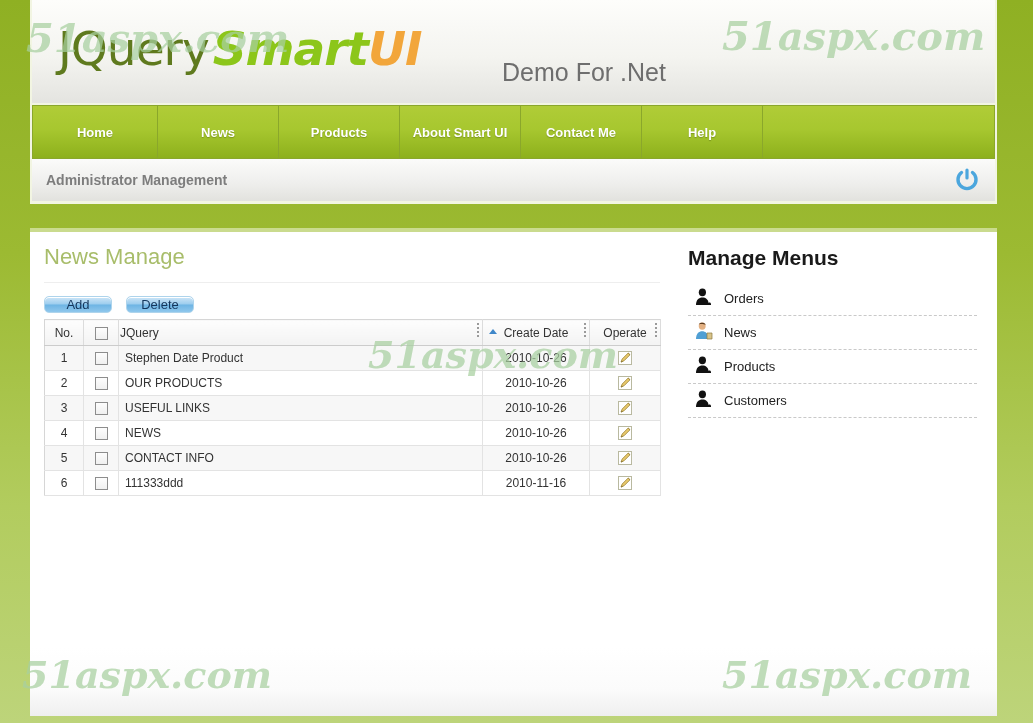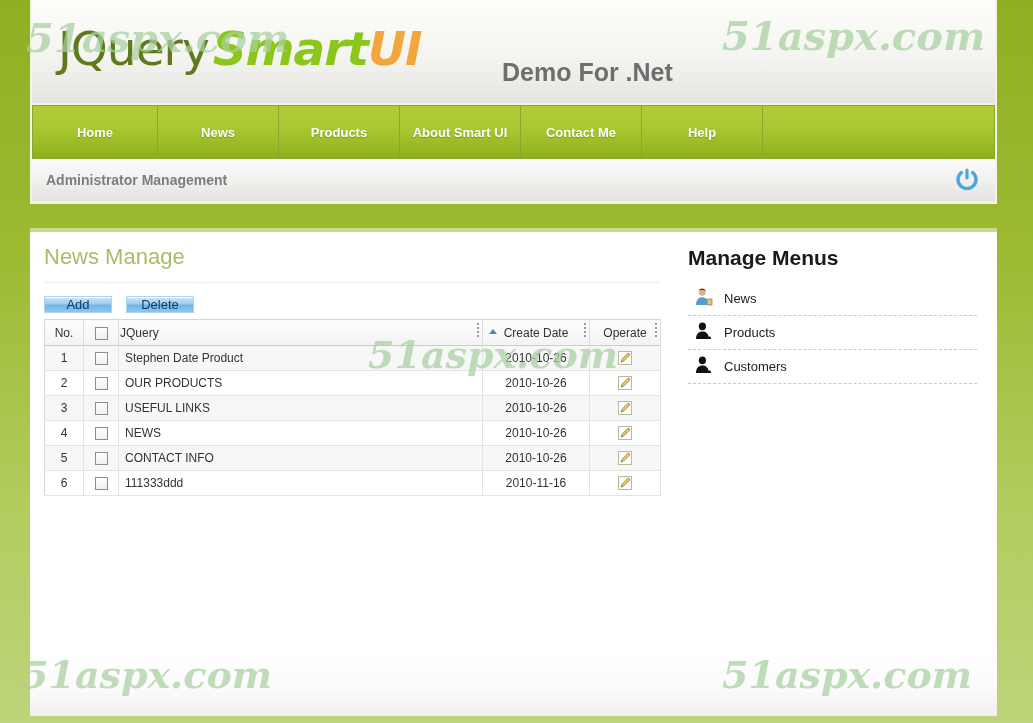"Demo For .Net" .demo-title { font-weight: bold -> normal }
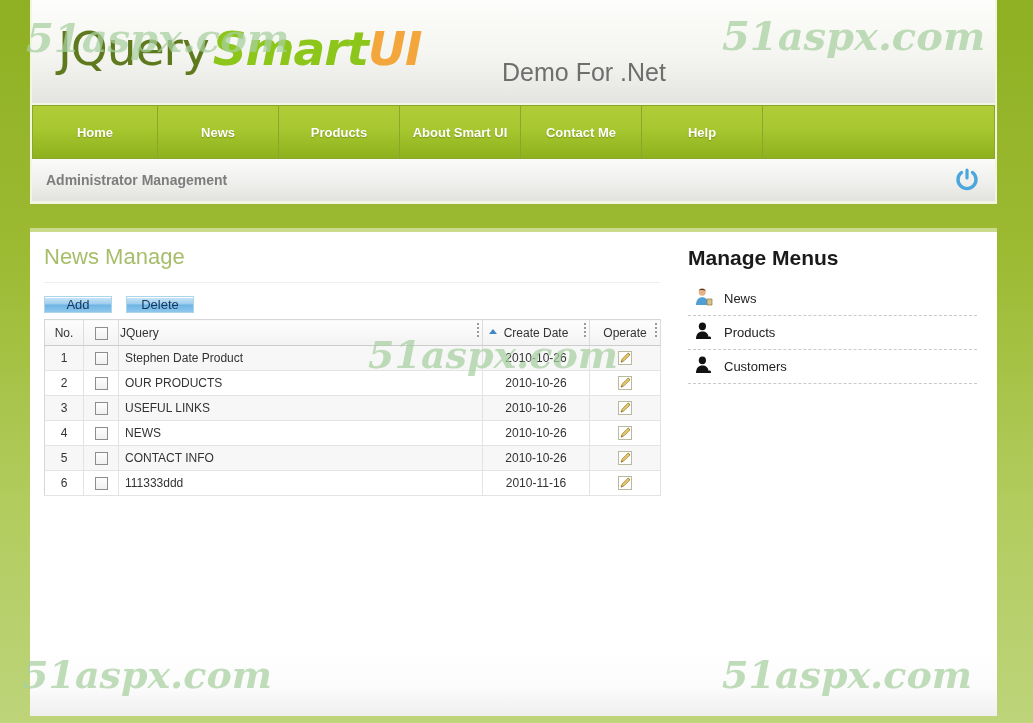"Add" .btn { border-radius: 0 -> 5px }
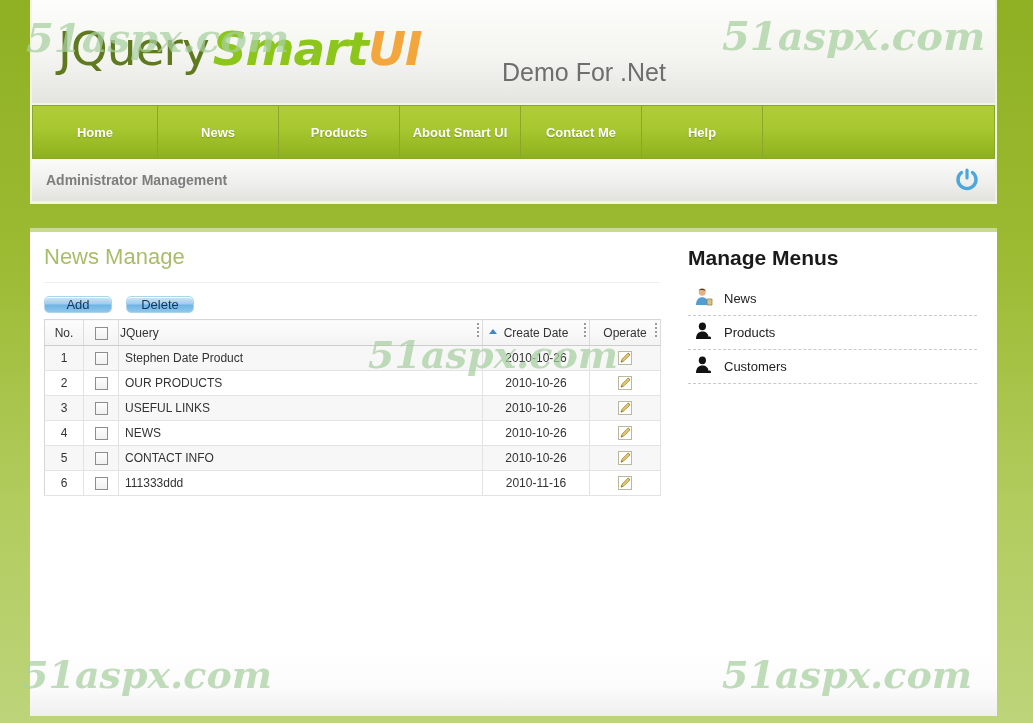"Orders" div.menu-item { html: none -> <div> <span><svg> <ellipse></ellipse> <path></path> </svg></span> <span>Orders</span> </div> }
